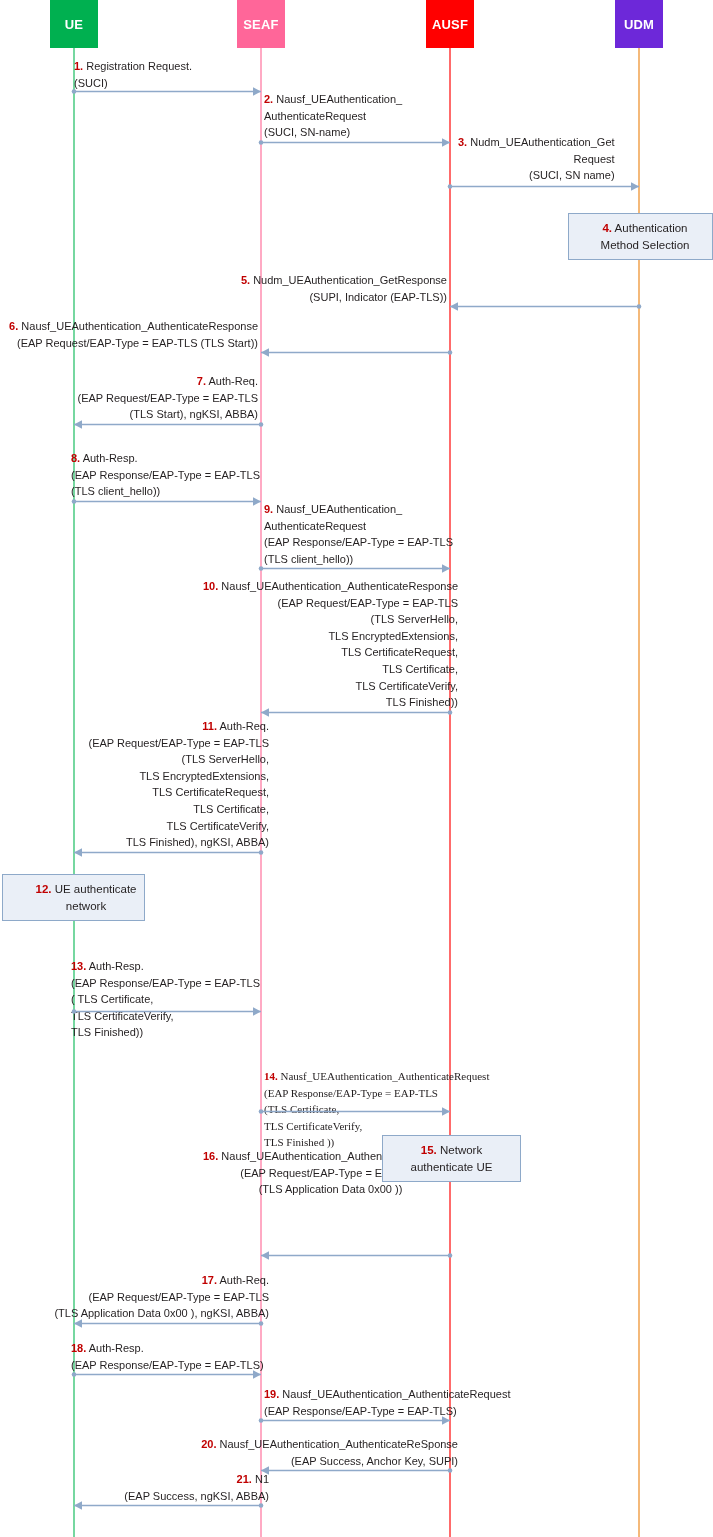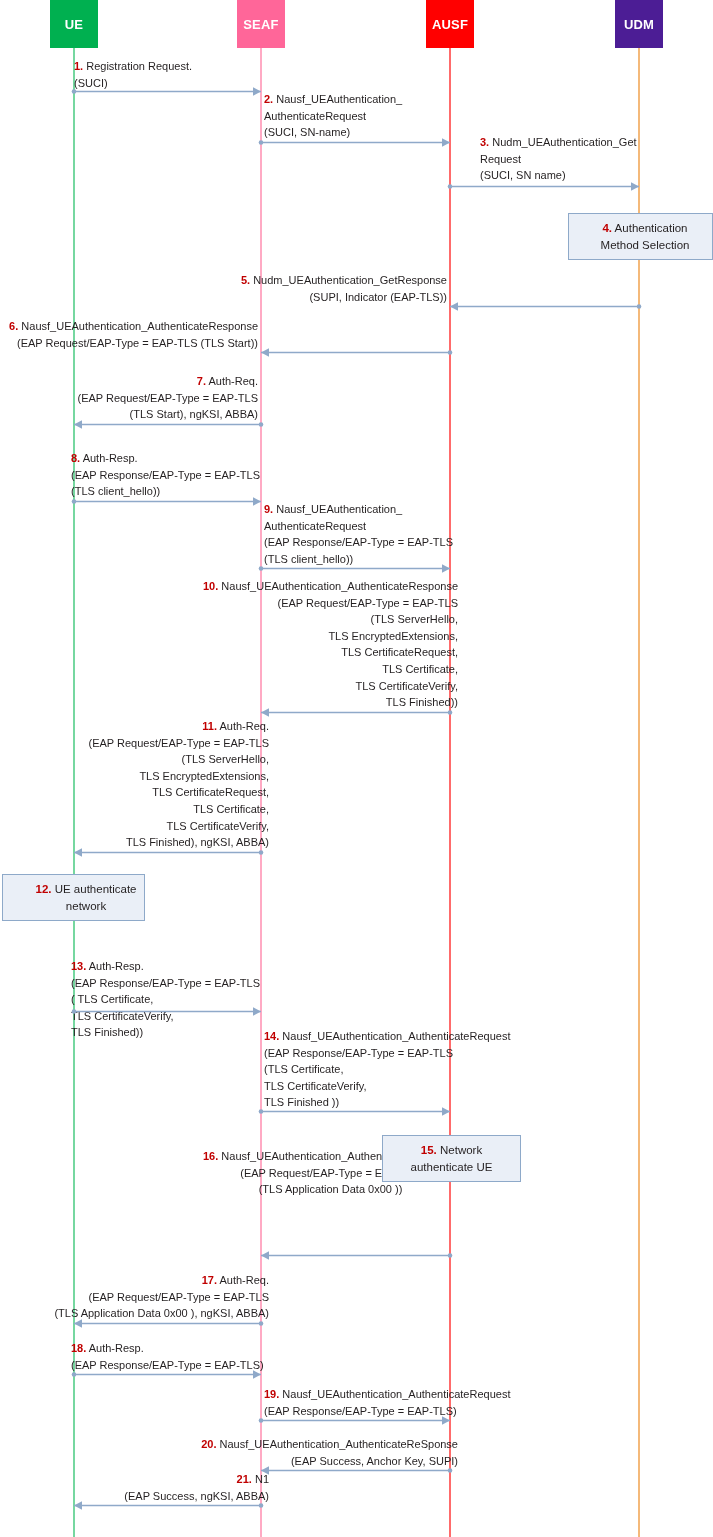"UDM" div.actor-box { background: #4c1d95 -> #6d28d9 }
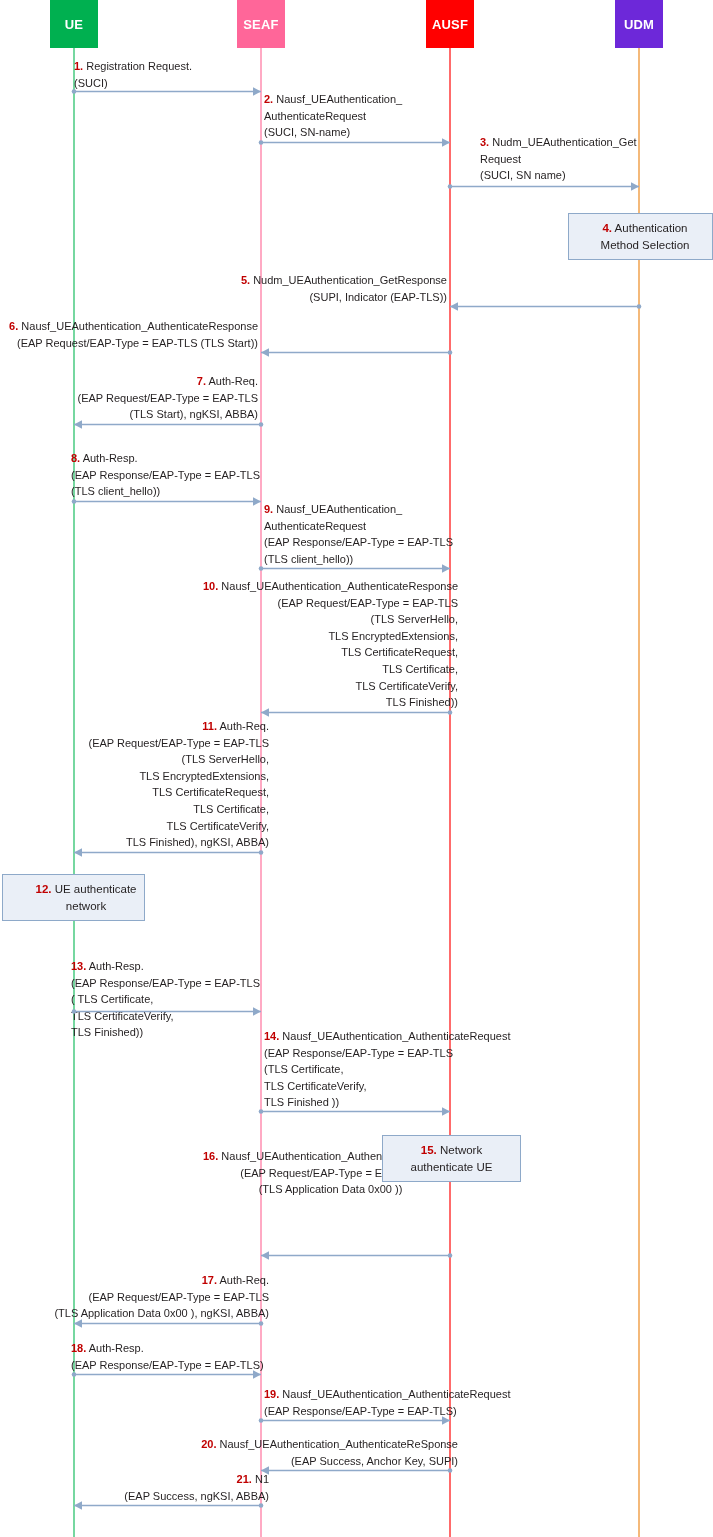"3. Nudm_UEAuthentication_Get" div.msg-label { left: 480px -> 458px; text-align: none -> right }
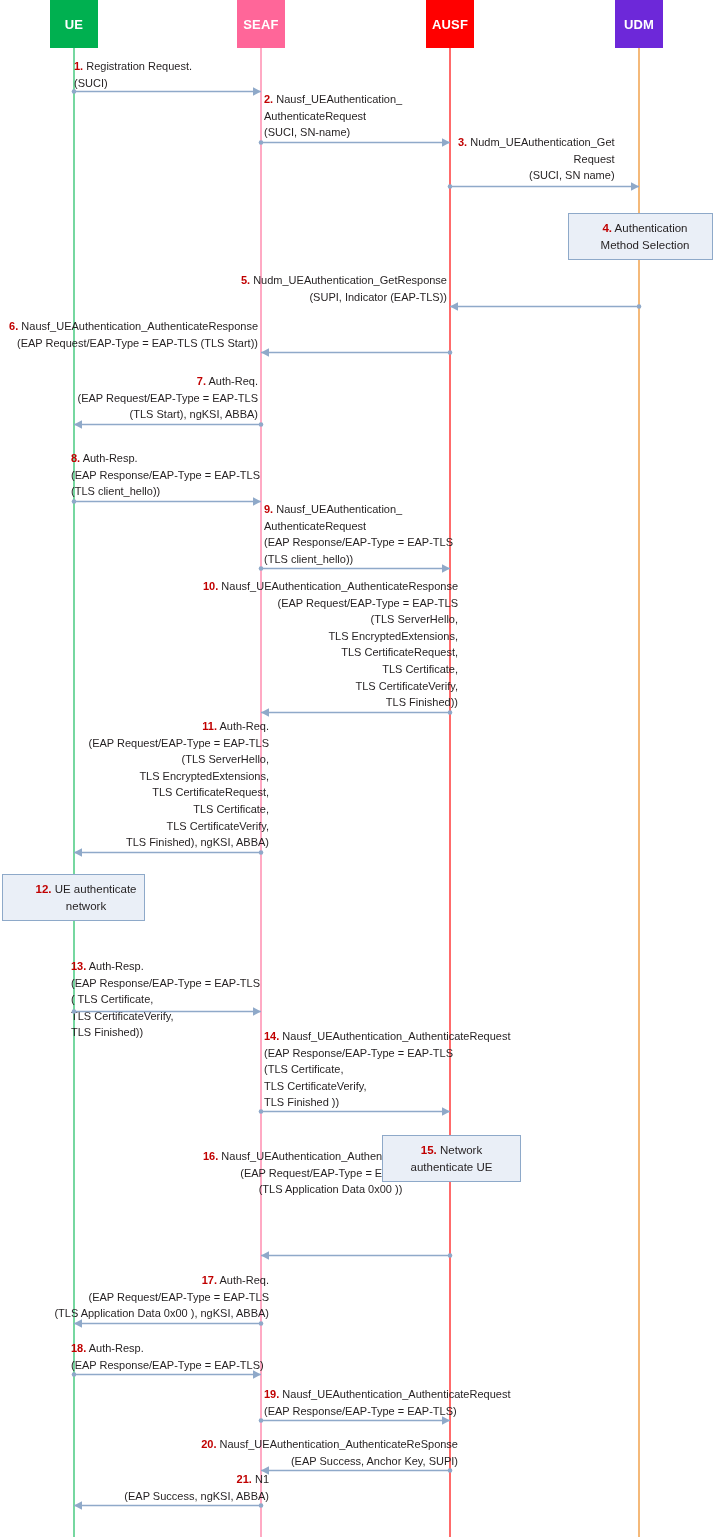"14." div.msg-label { font-family: none -> Liberation Serif, serif; top: 1028px -> 1068px }
